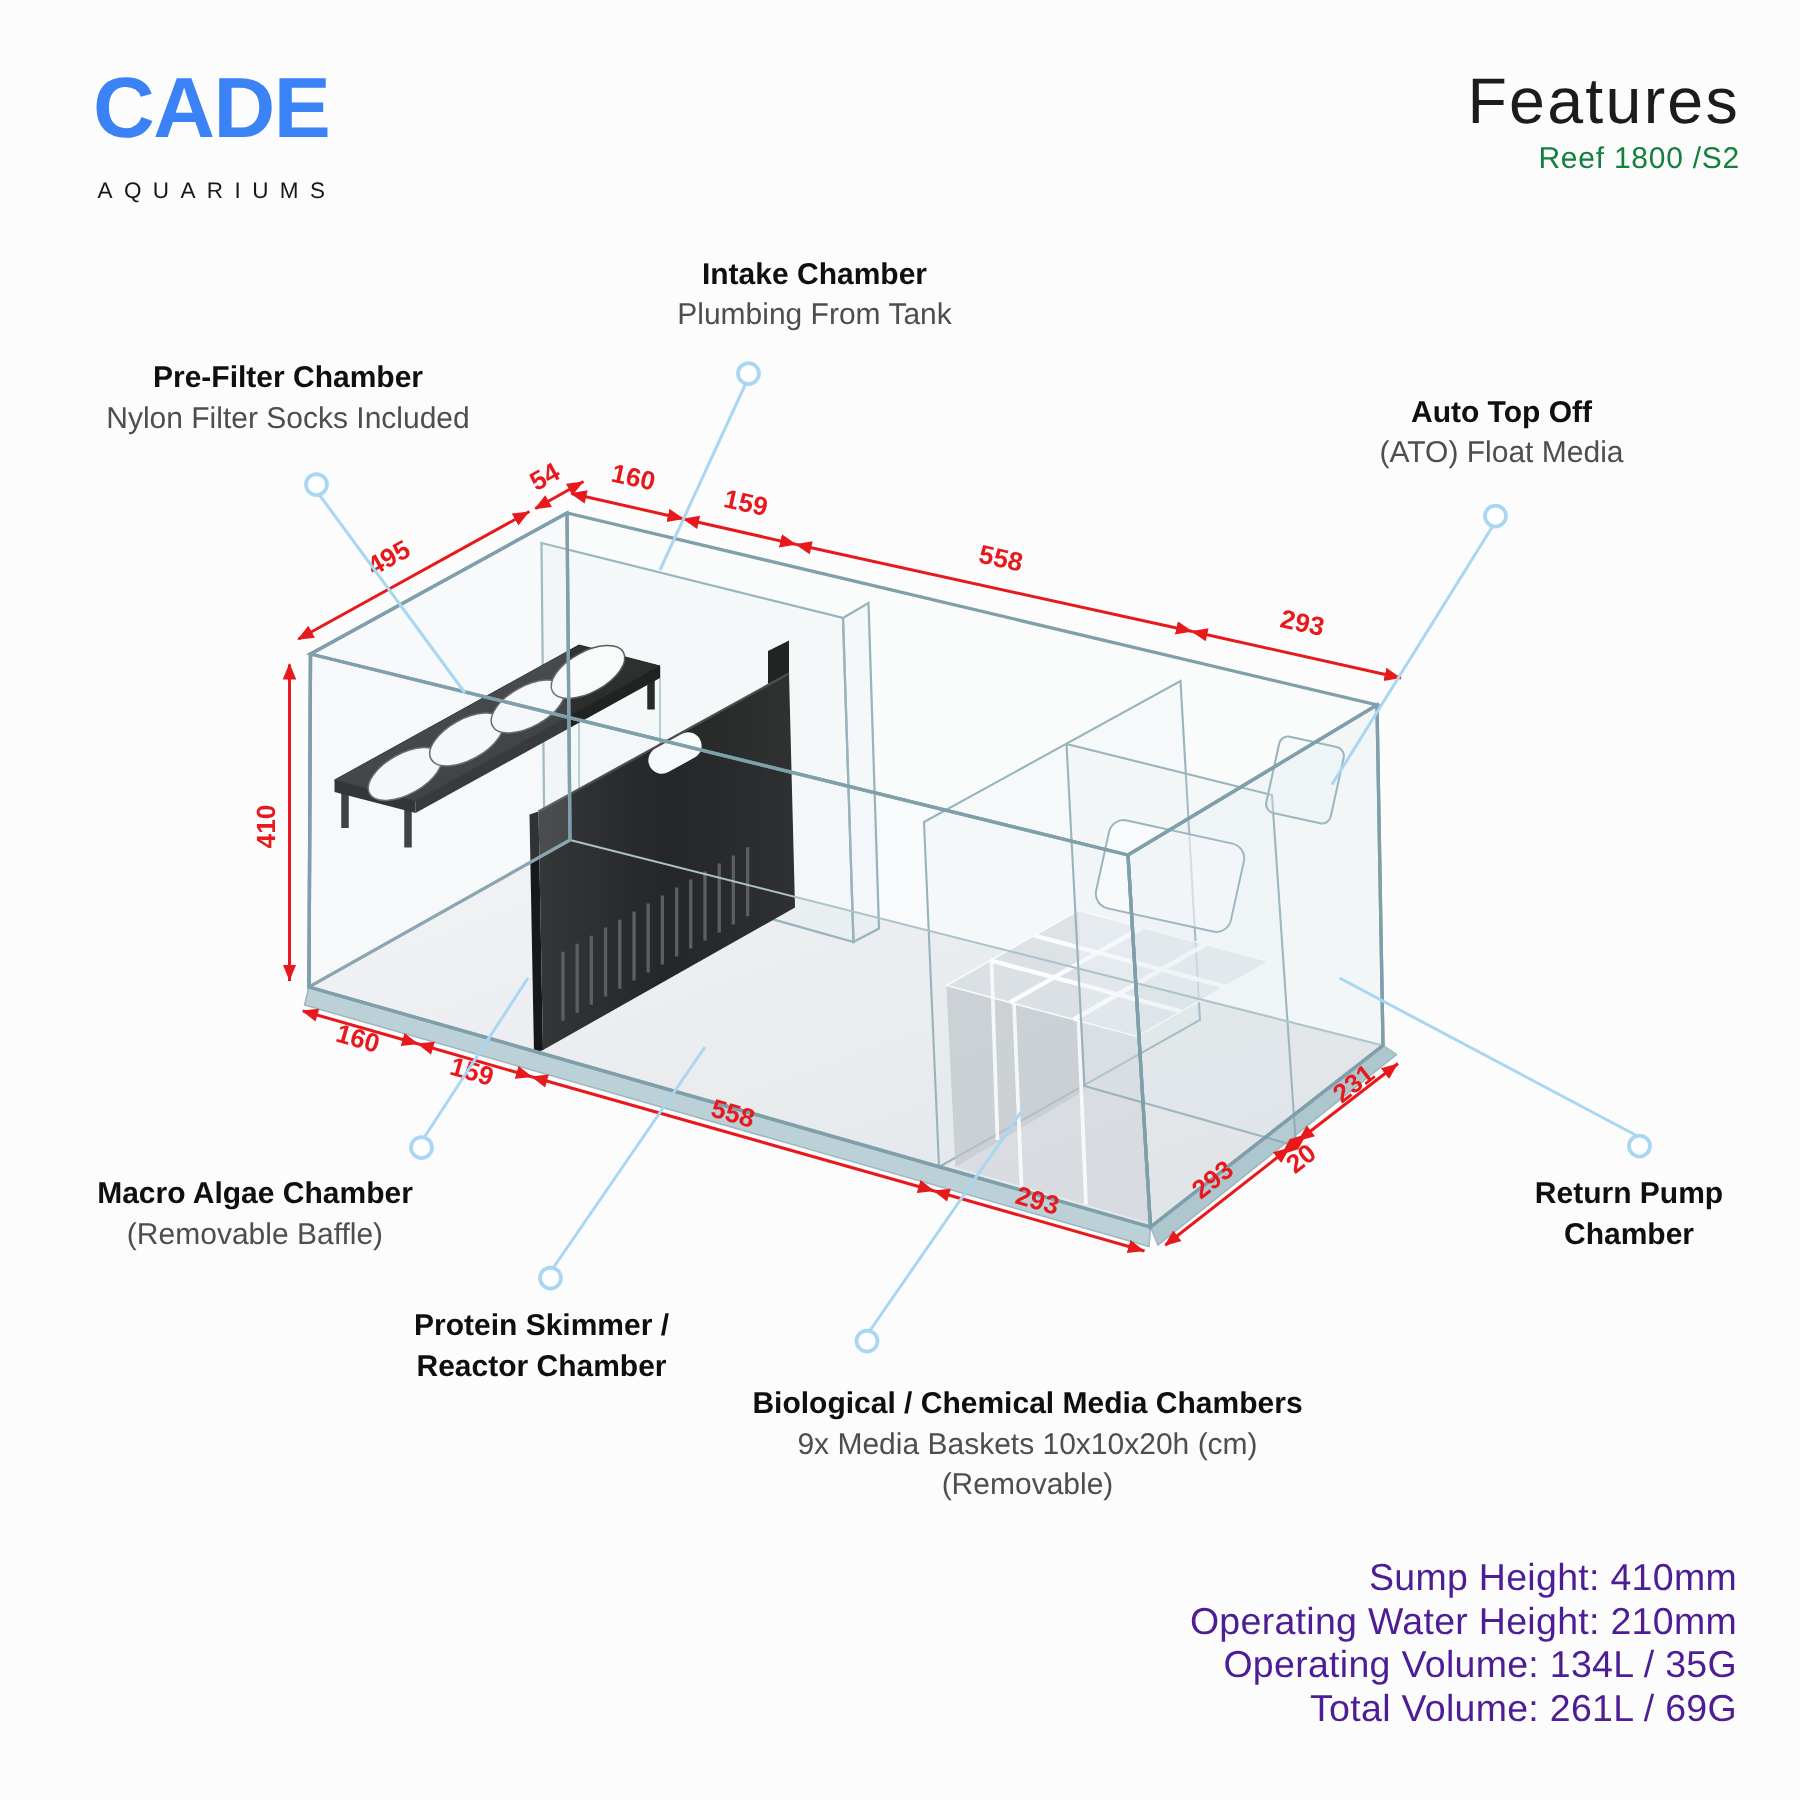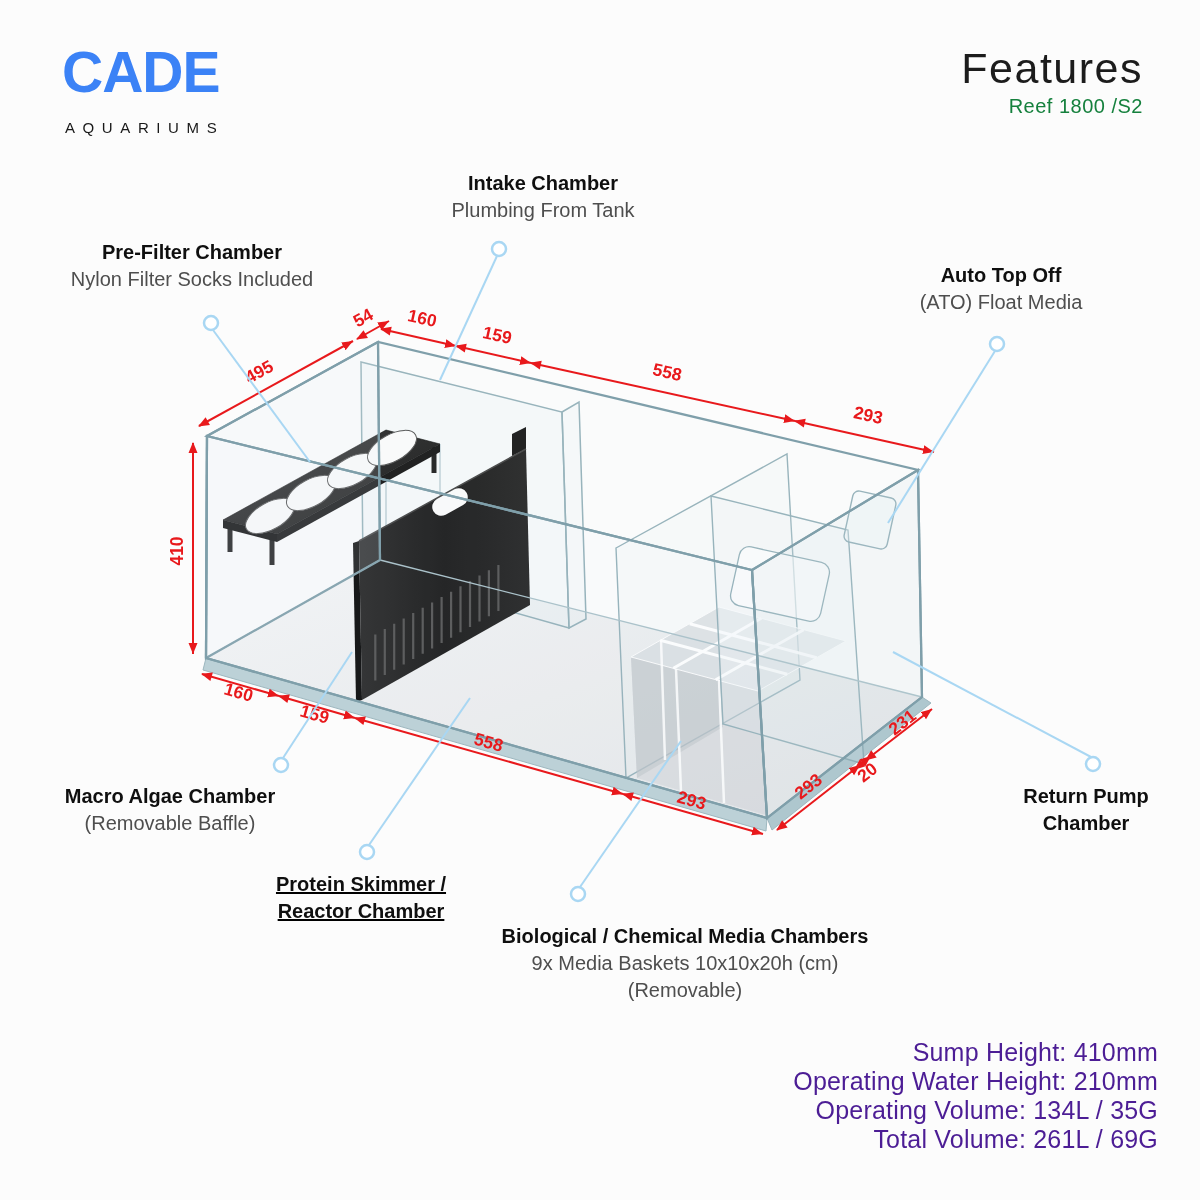"Features" .features { right: 57px -> 40px }
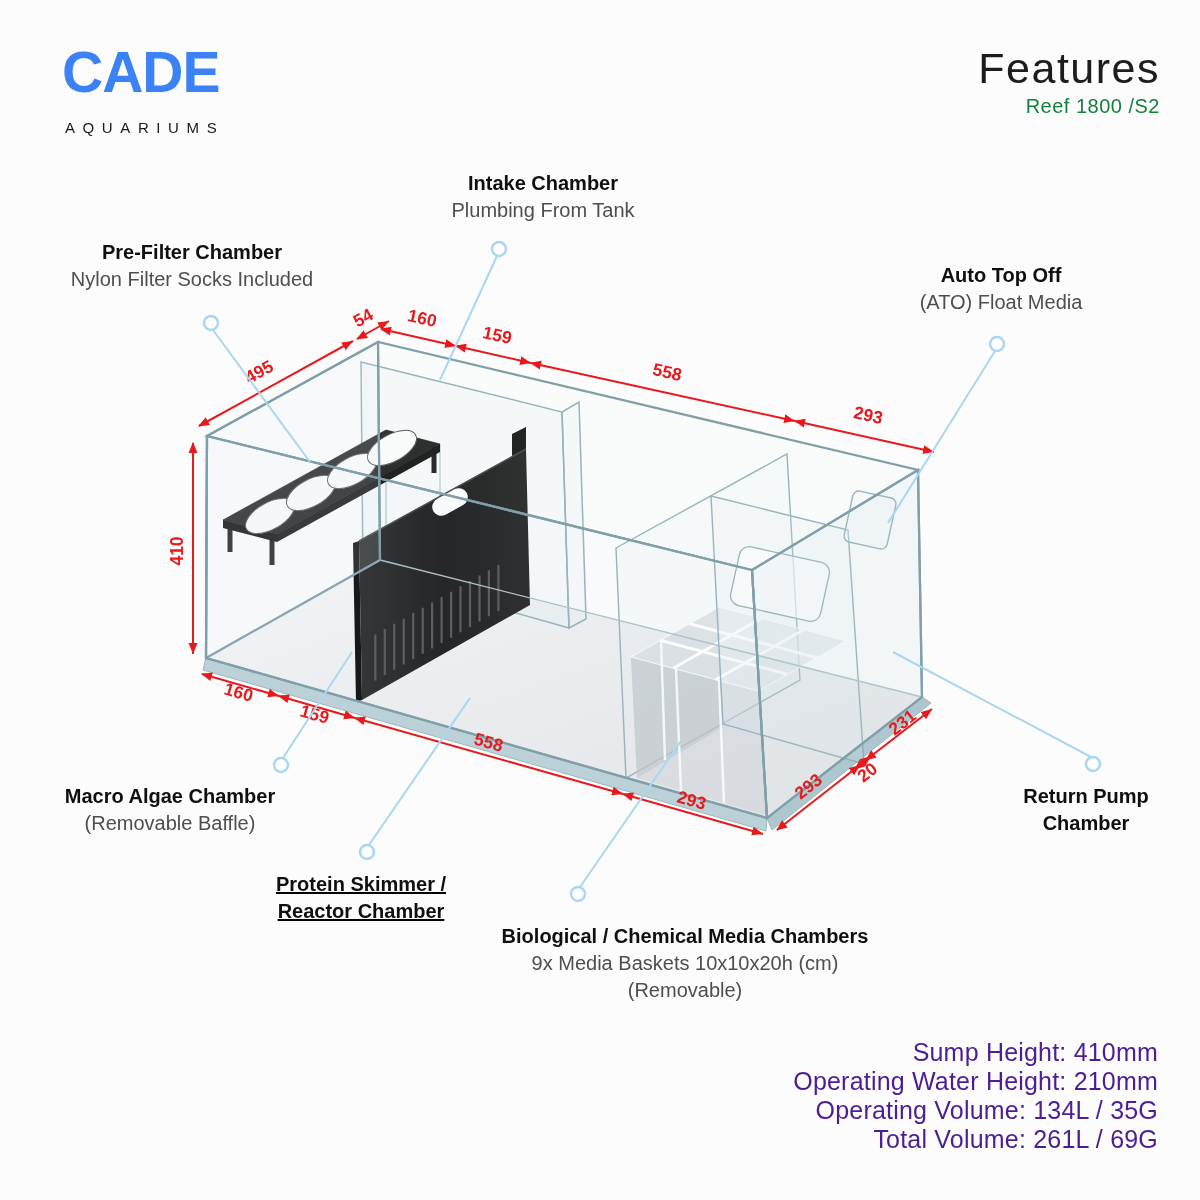"Protein Skimmer /" div.callout { text-decoration: underline -> none }
